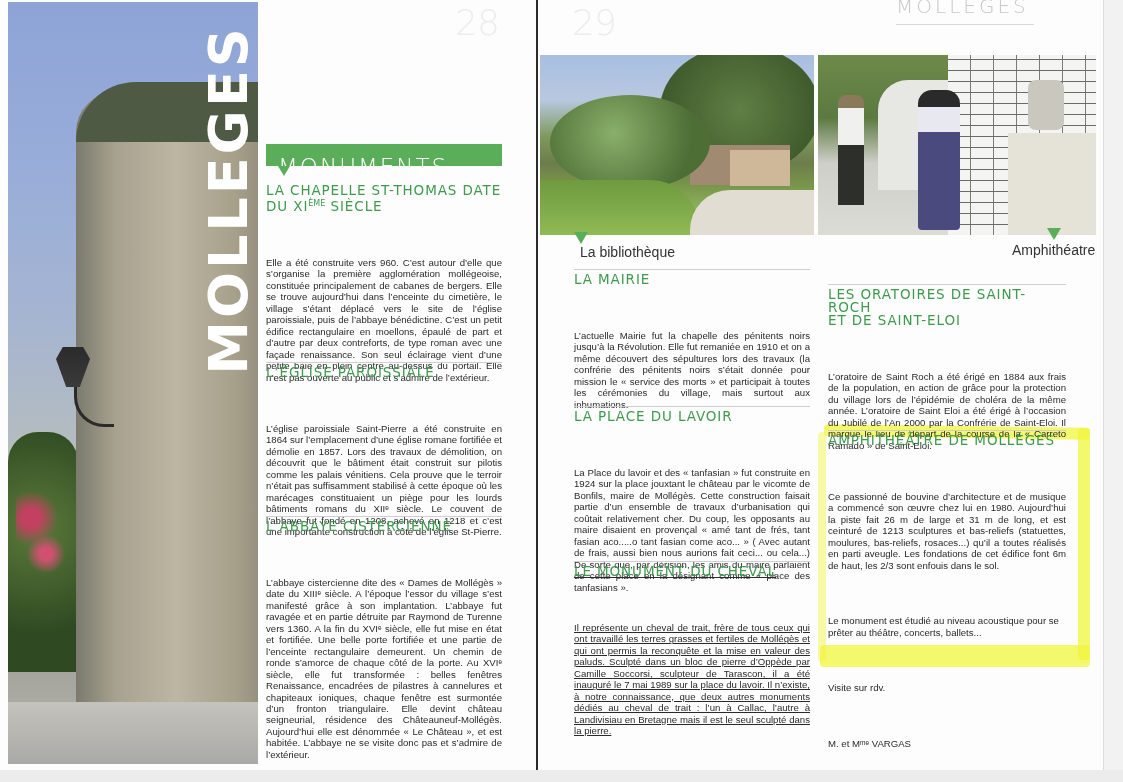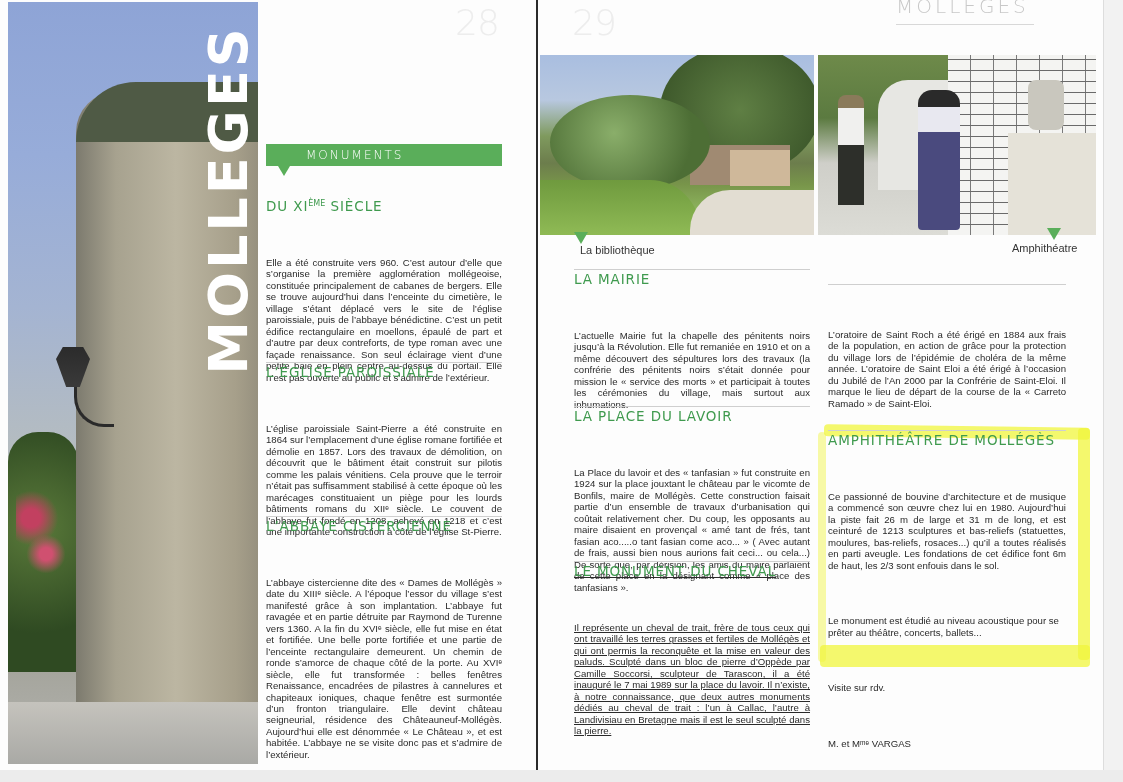"MONUMENTS" .banner span { font-size: 12px -> 23px; margin-left: 28px -> none; top: 0 -> 12px }
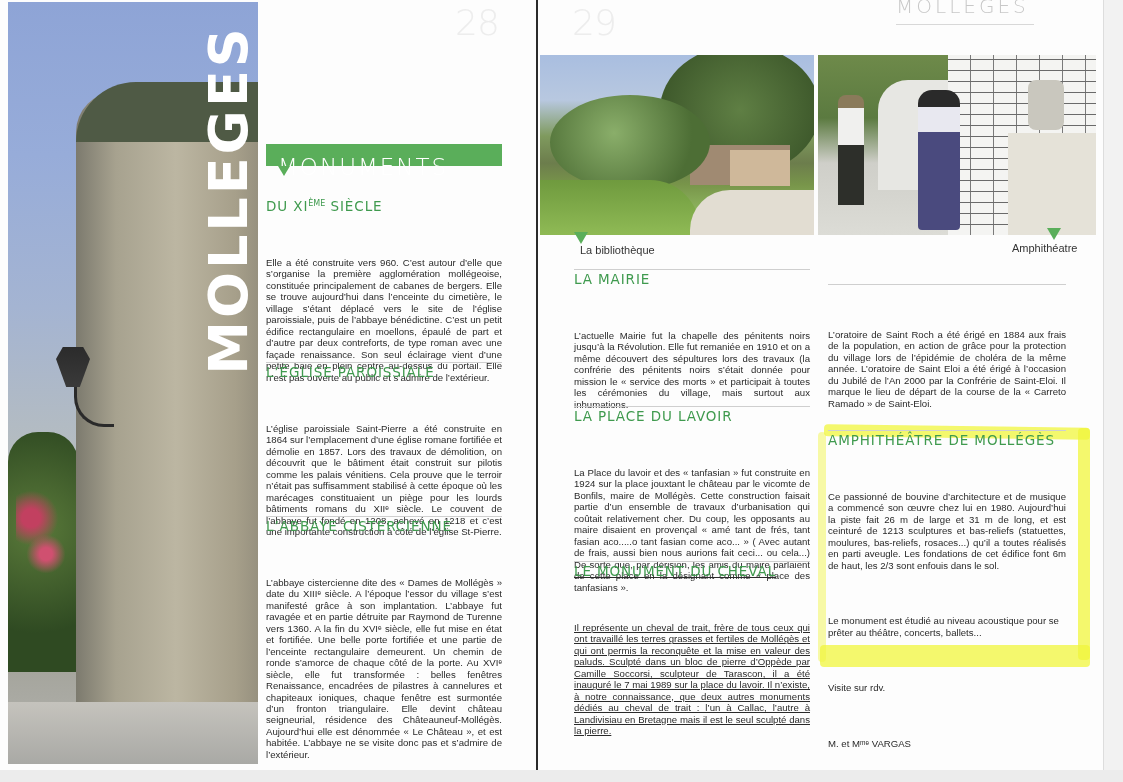"LA CHAPELLE ST-THOMAS DATE" span { html: none -> <span>LA CHAPELLE ST-THOMAS DATE</span> }
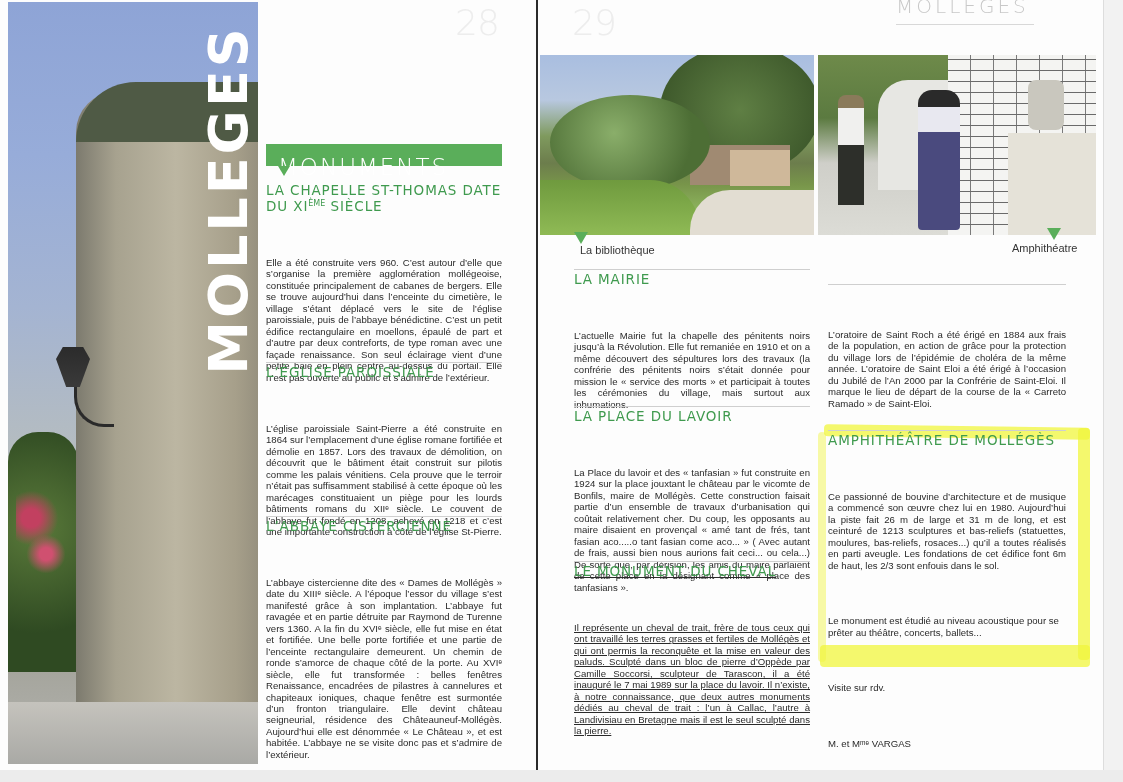"La bibliothèque" .caption { font-size: 11px -> 14px }
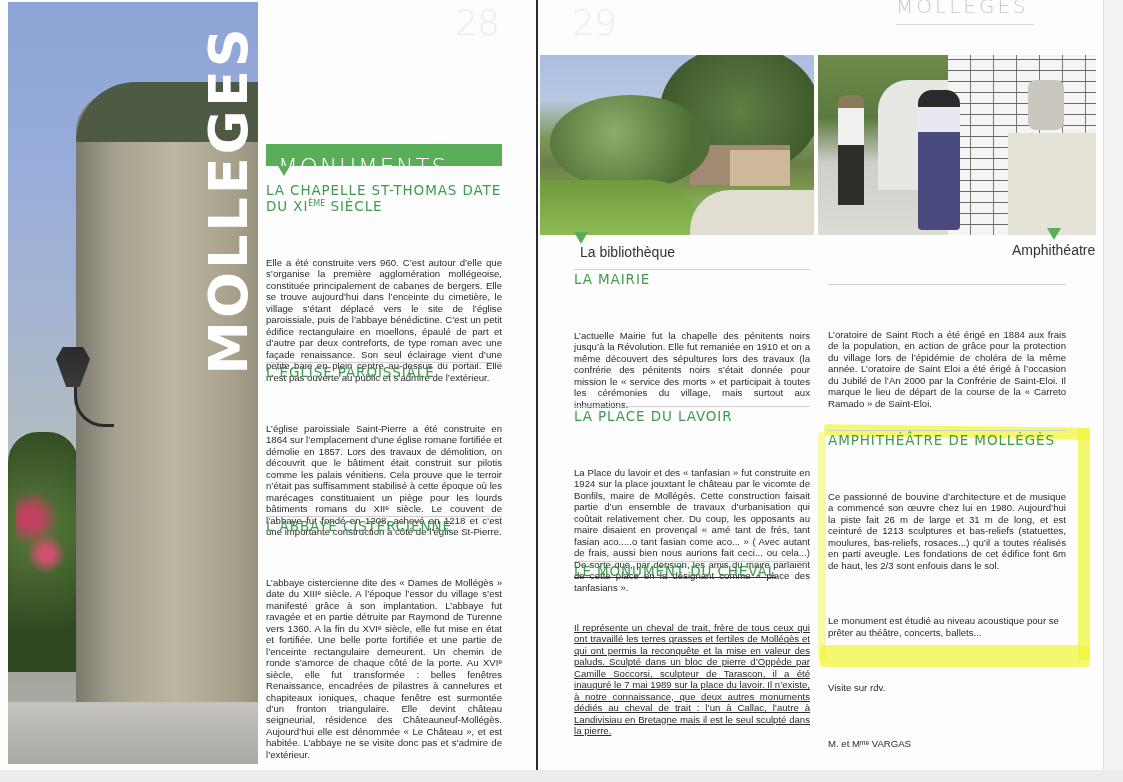"LES ORATOIRES DE SAINT-ROCH" h2 { html: none -> <h2> <span>LES ORATOIRES DE SAINT-ROCH</span><br> <span>ET DE SAINT-ELOI</span> </h2> }
